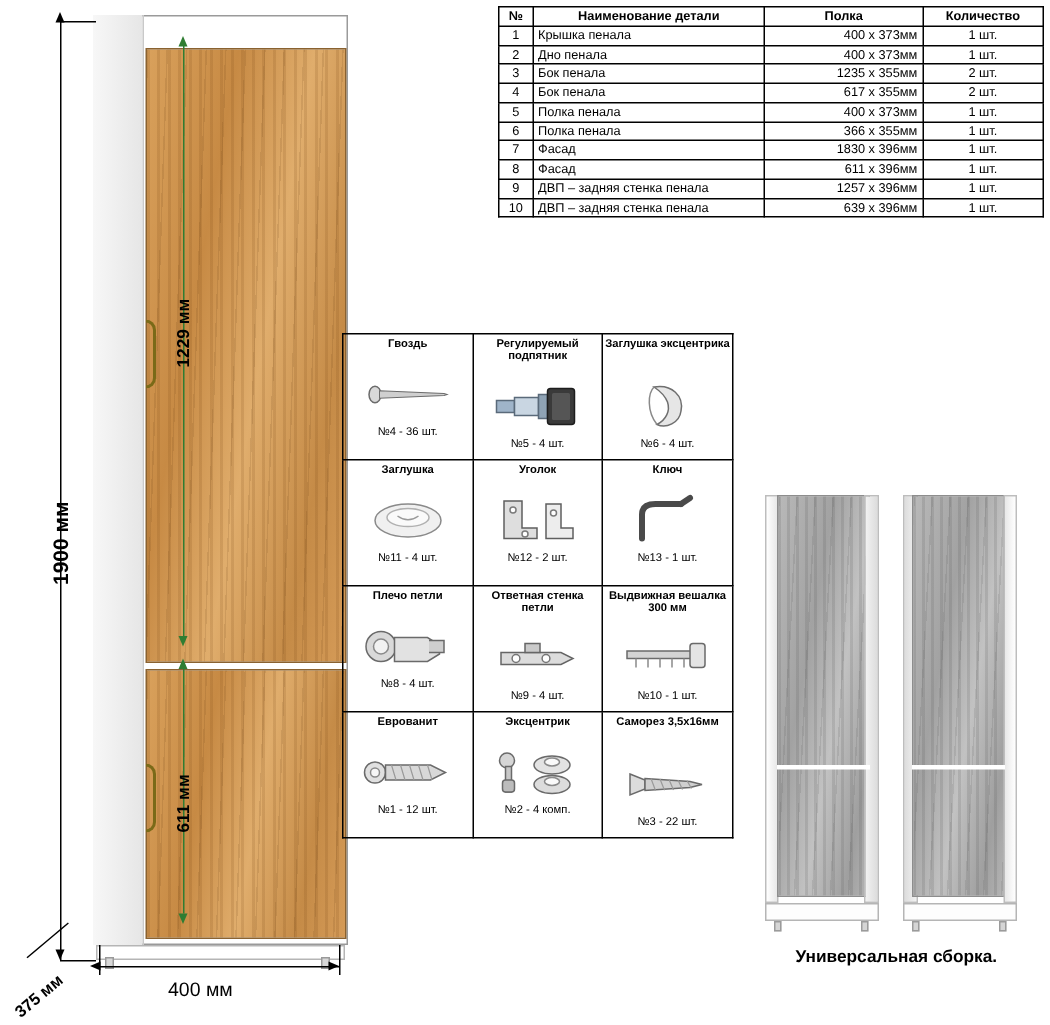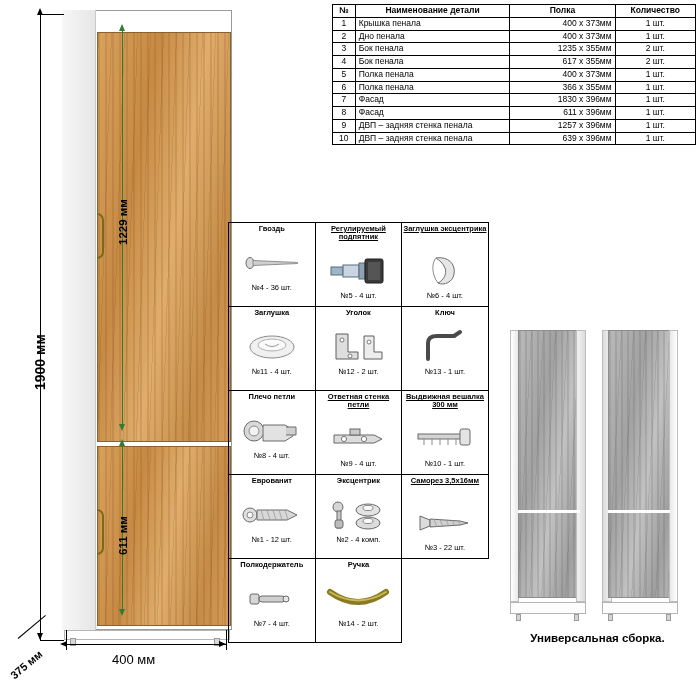"Регулируемый подпятник" .hw-title.tall { text-decoration: underline -> none }
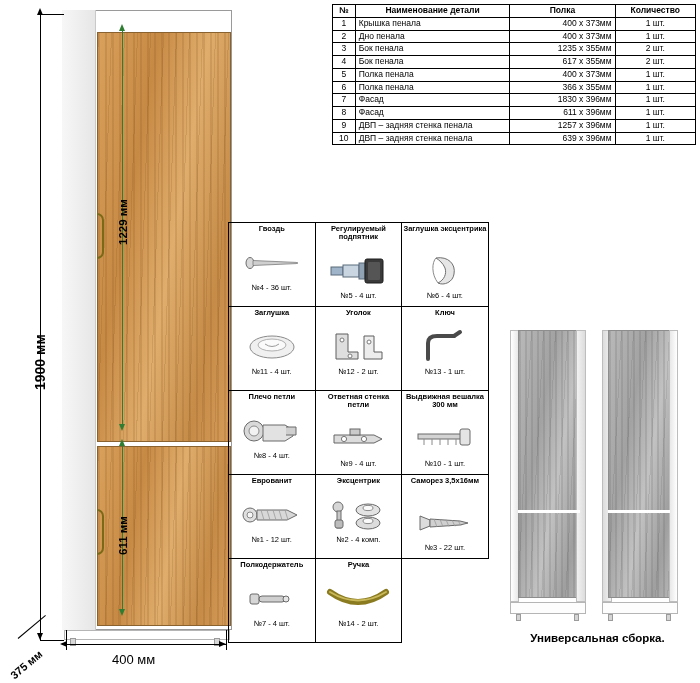"Полкодержатель" tr { html: <tr> <td> <div>Полкодержатель</div> <div> <svg> <rect></rect> <rect></rect> <ellipse></ellipse> </svg> </div> <div>№7 - 4 шт.</div> </td> <td> <div>Ручка</div> <div> <svg> <path></path> <path></path> </svg> </div> <div>№14 - 2 шт.</div> </td> <td></td> </tr> -> none }
